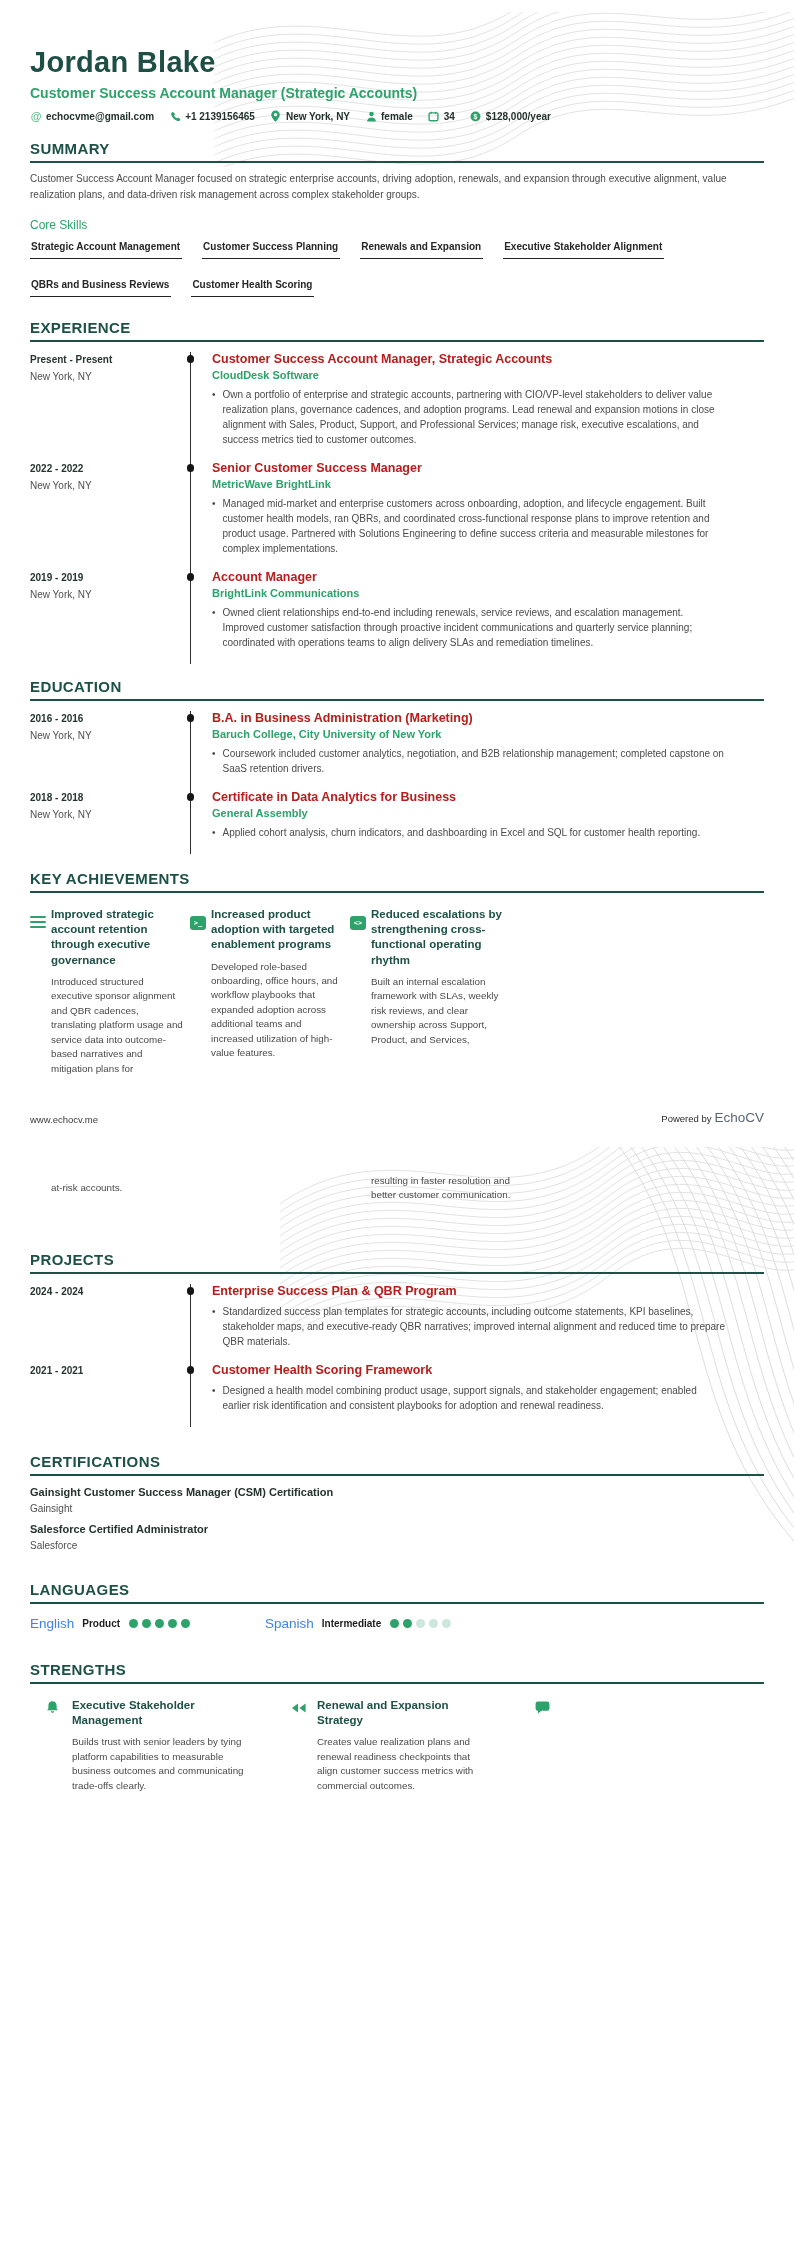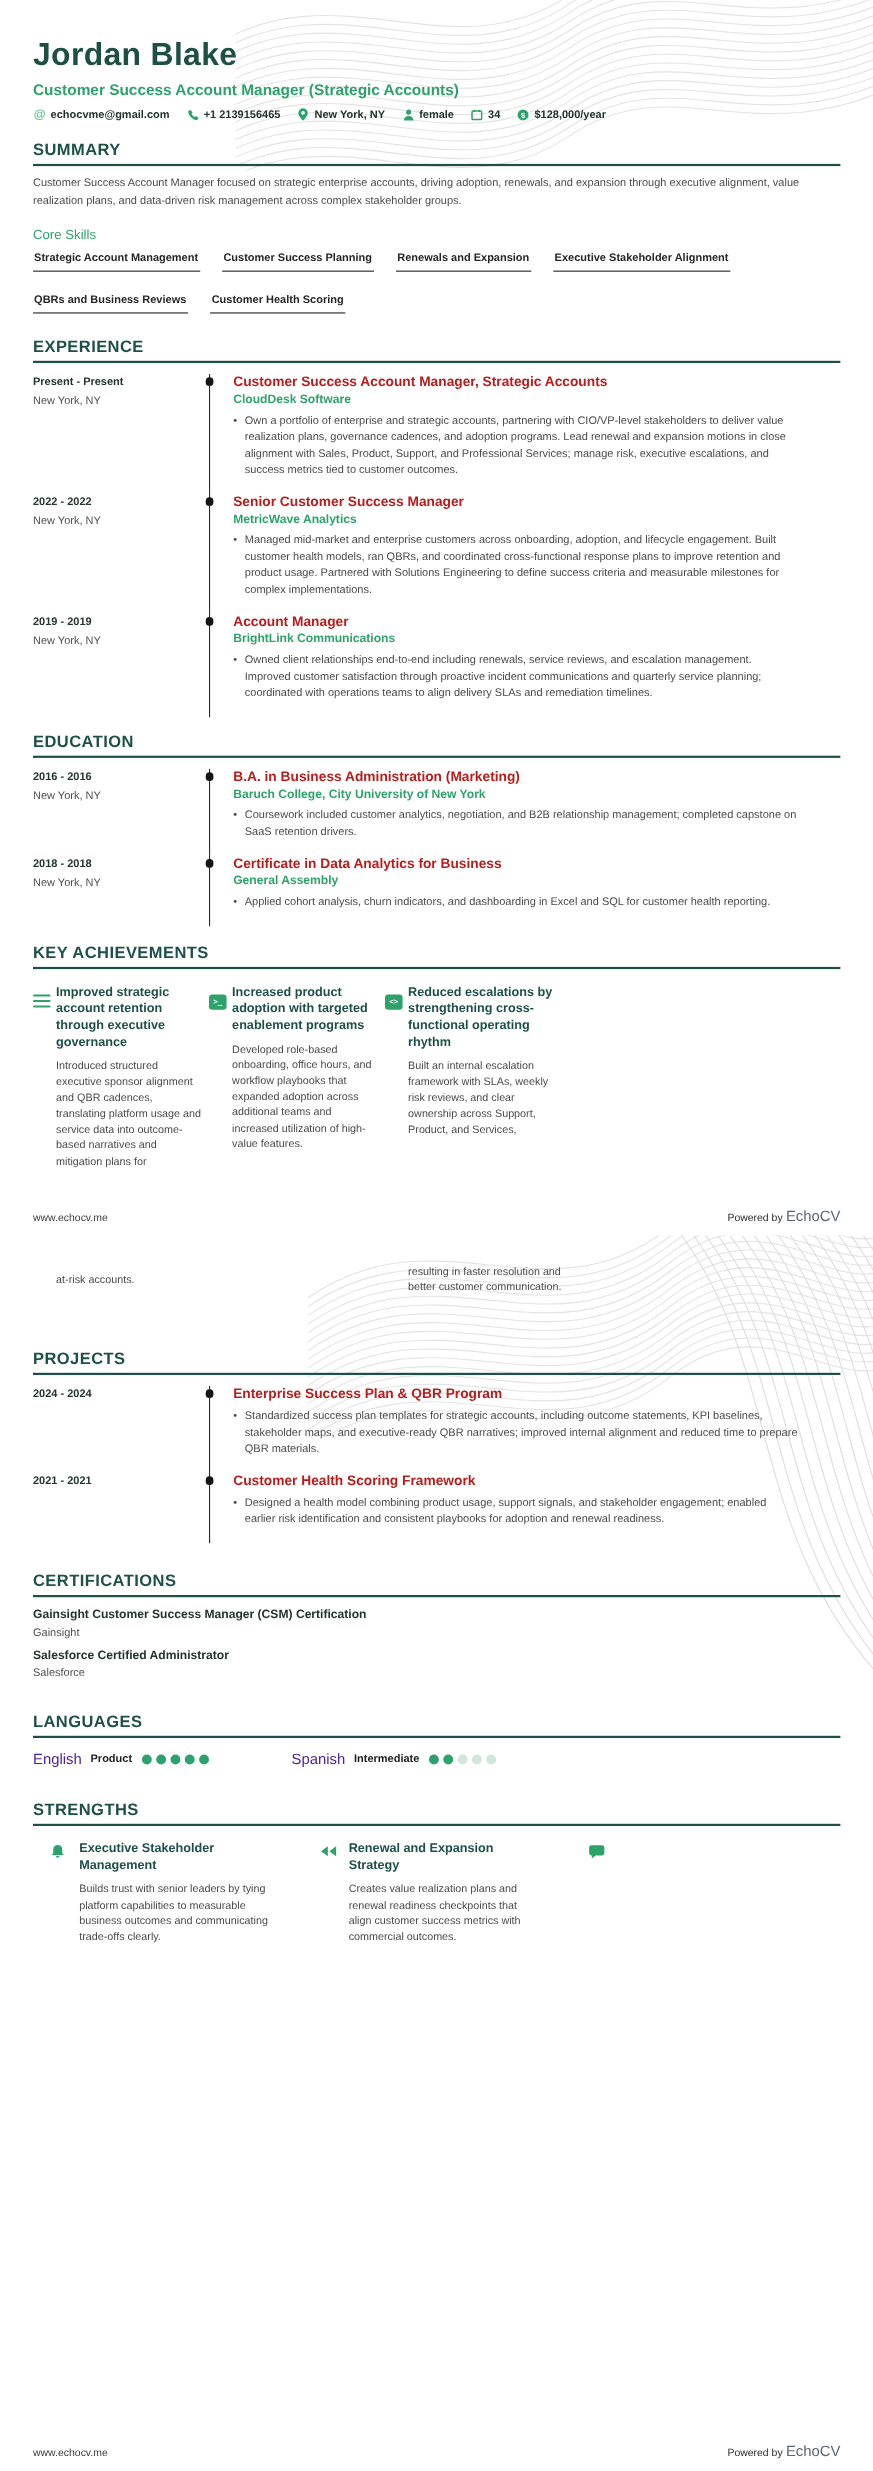"Jordan Blake" .page { margin-top: none -> 12px }
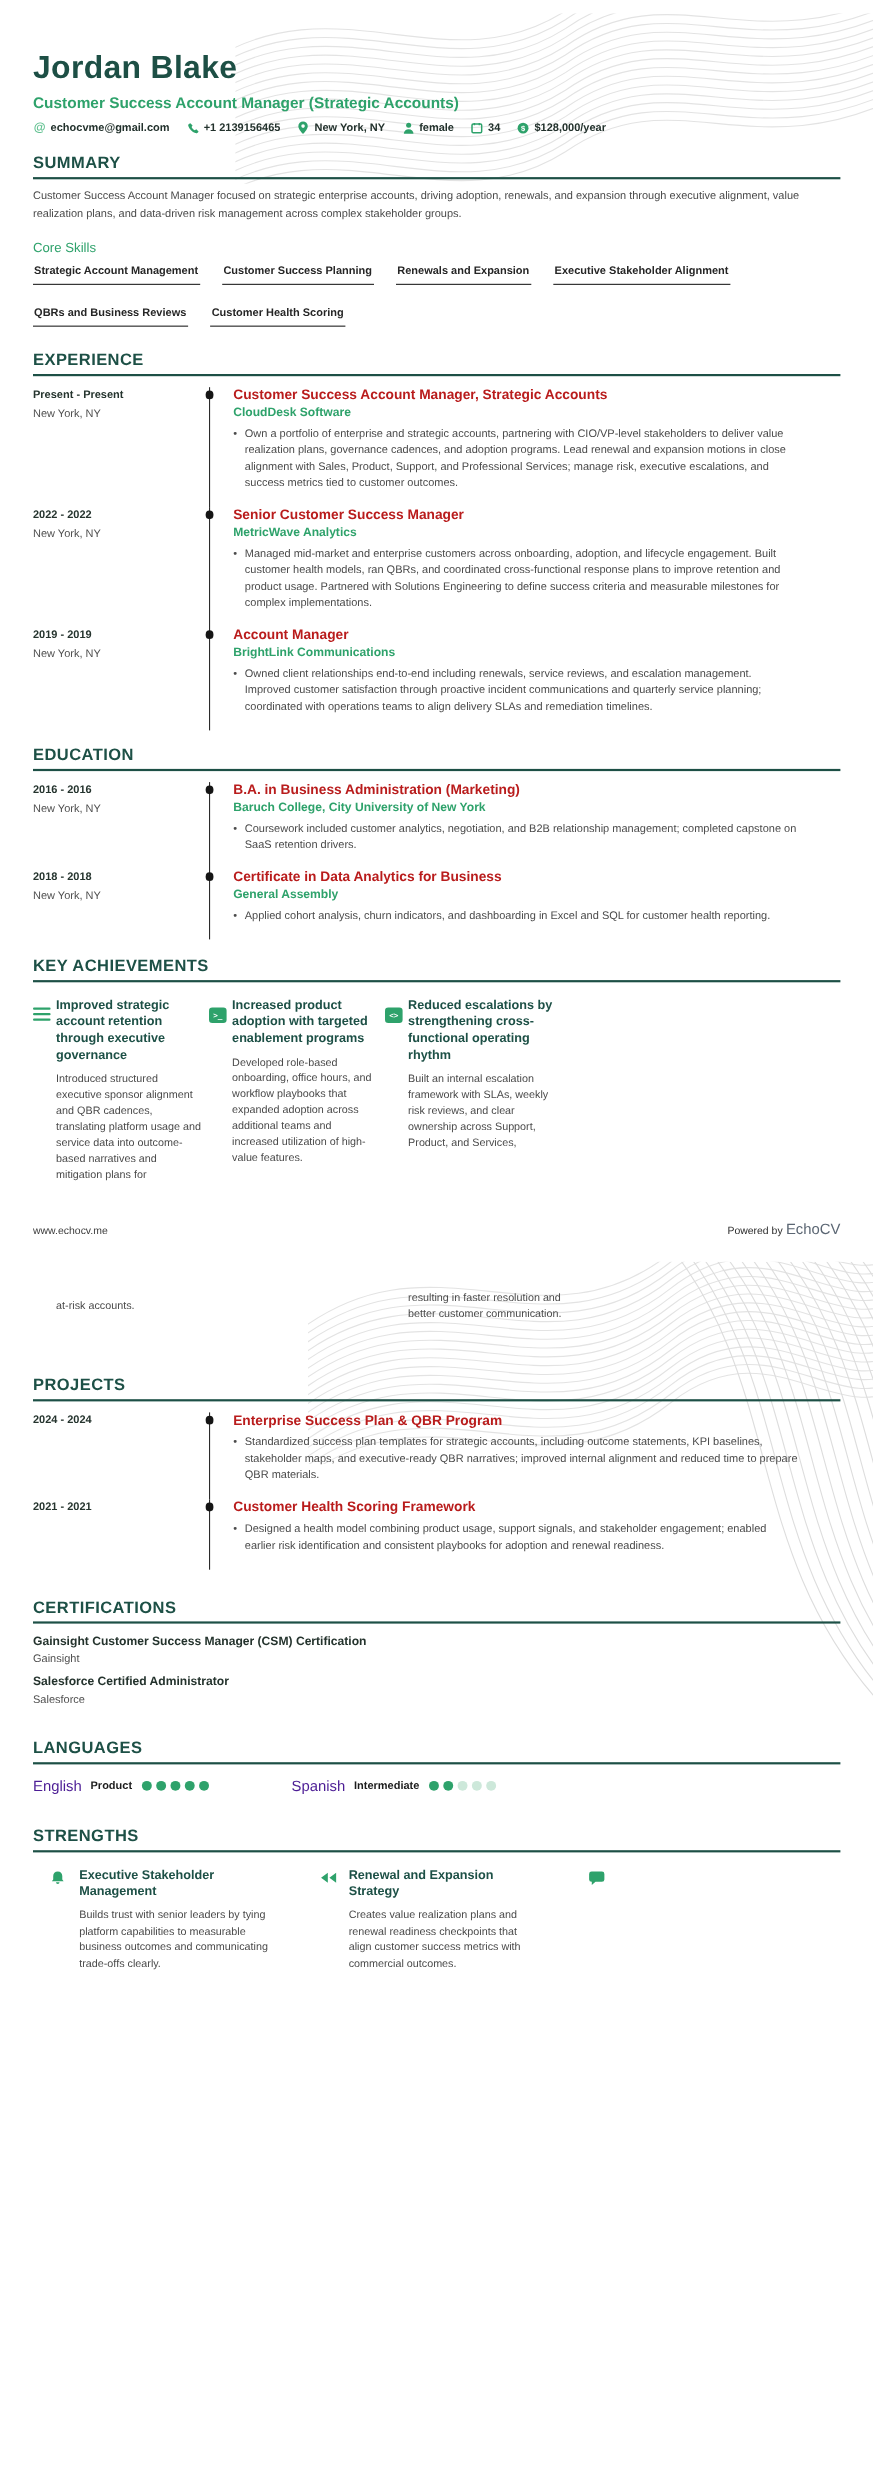"MetricWave Analytics" div.entry-company { text: Analytics -> BrightLink }
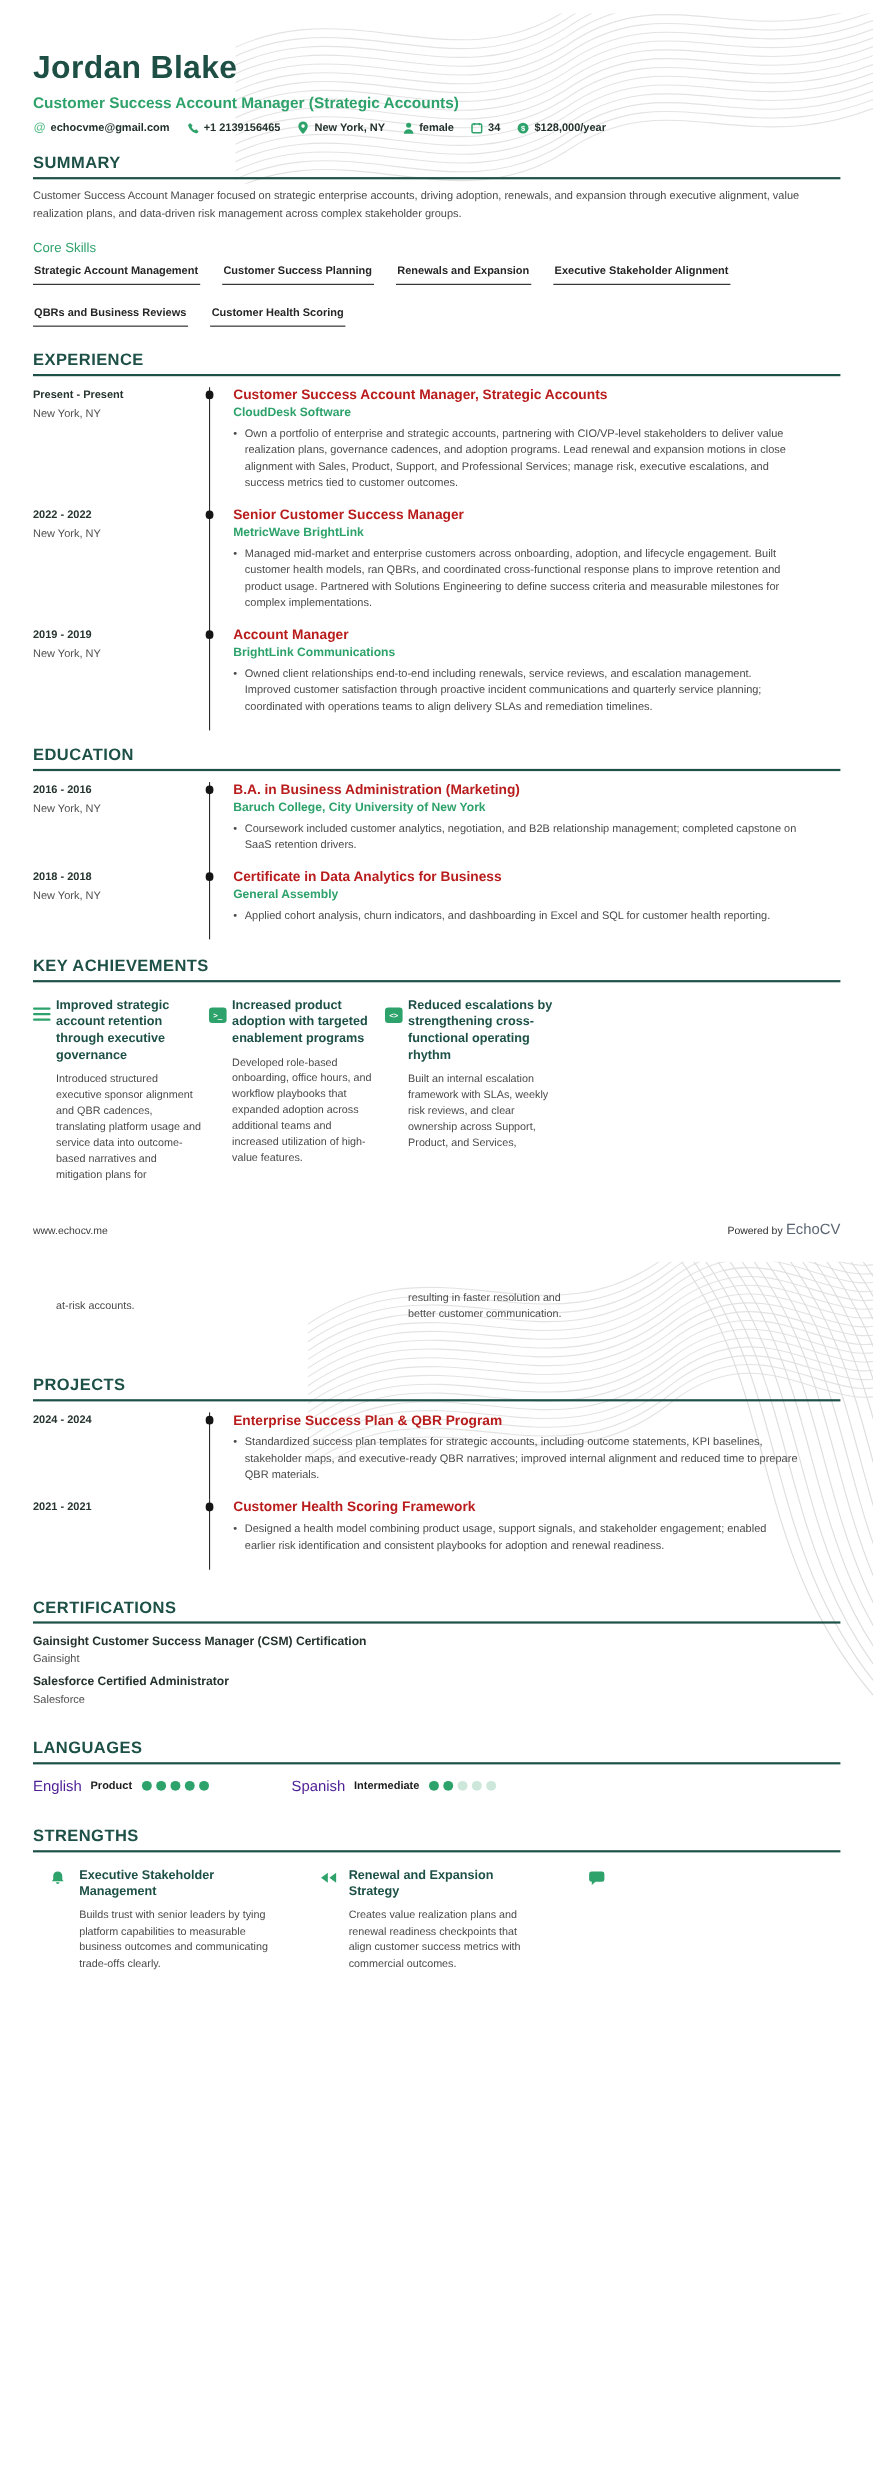"English" .lang-name { color: #4c1d95 -> #3b82f6 }
